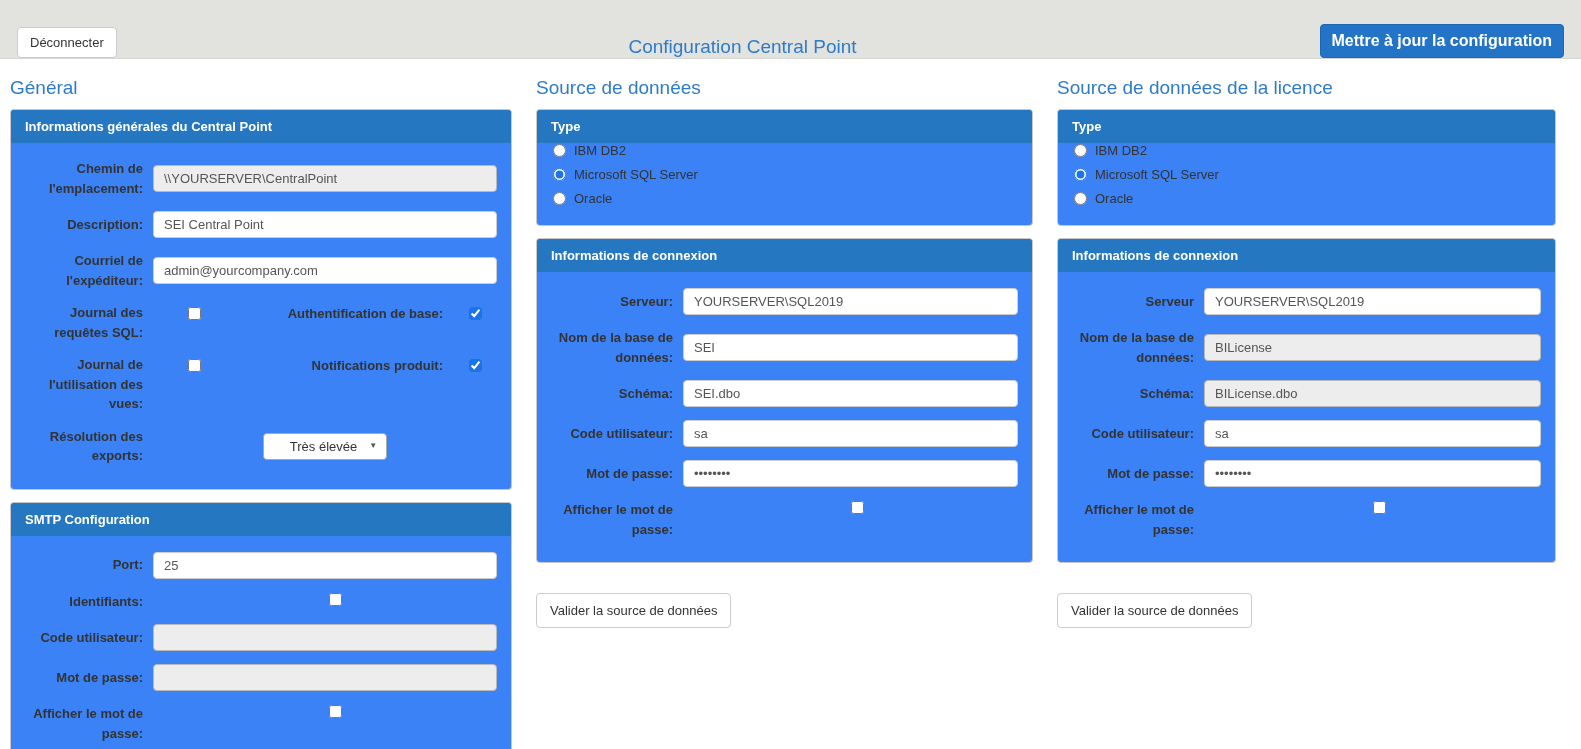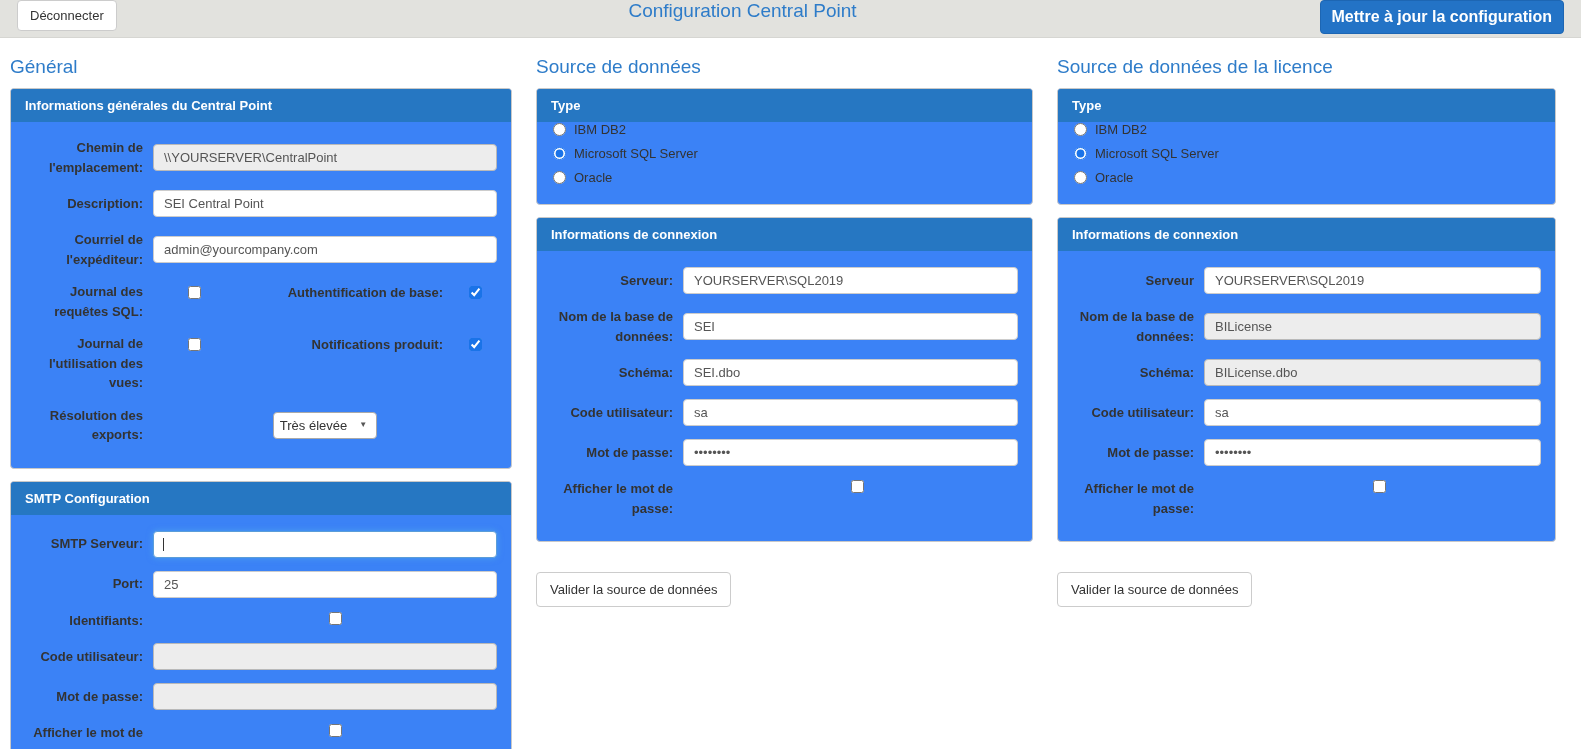"Déconnecter" .topbar { align-items: flex-start -> flex-end; height: 38px -> 59px }
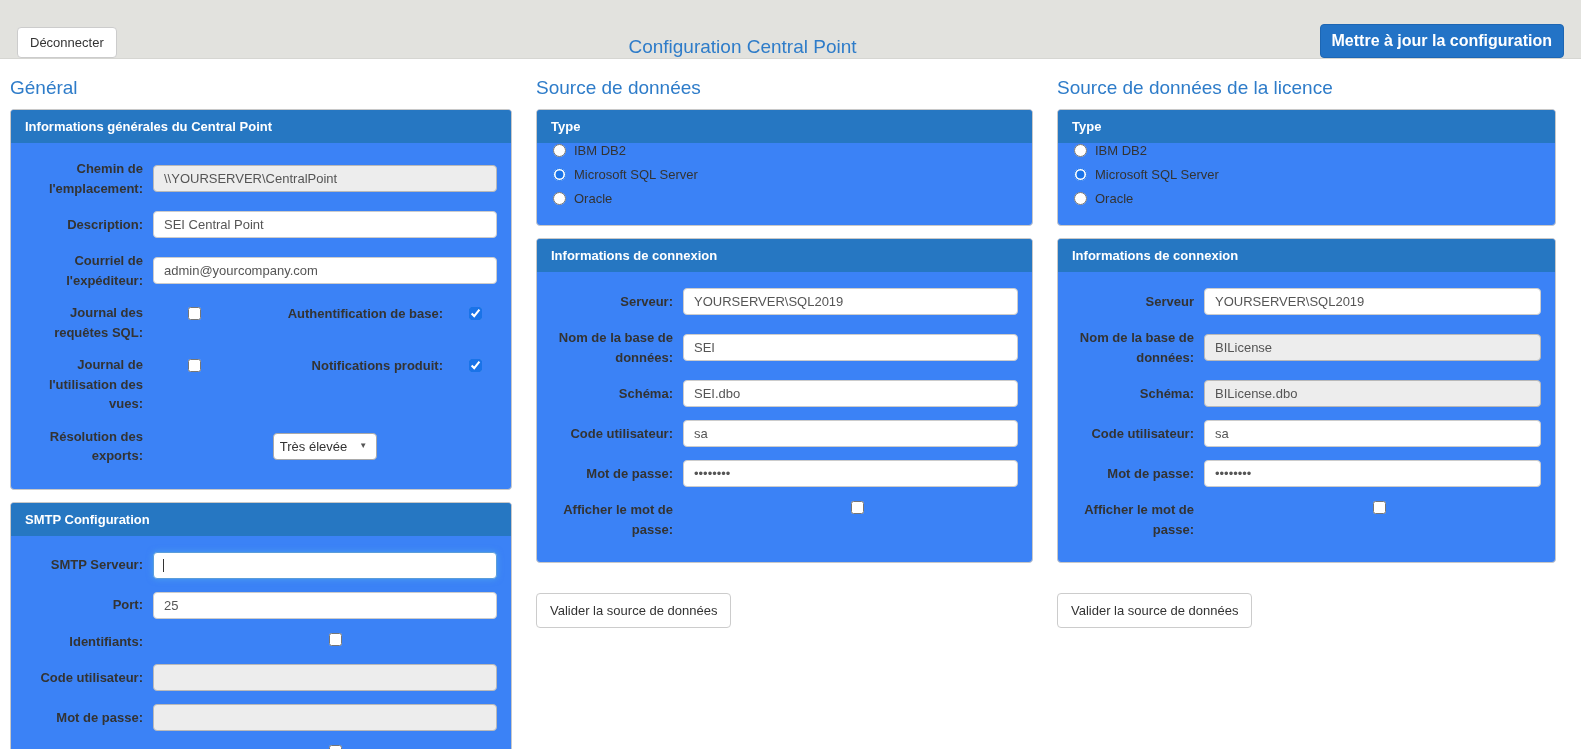"Très élevée" .sel { padding: 5px 9px 5px 6px -> 5px 9px 5px 26px }
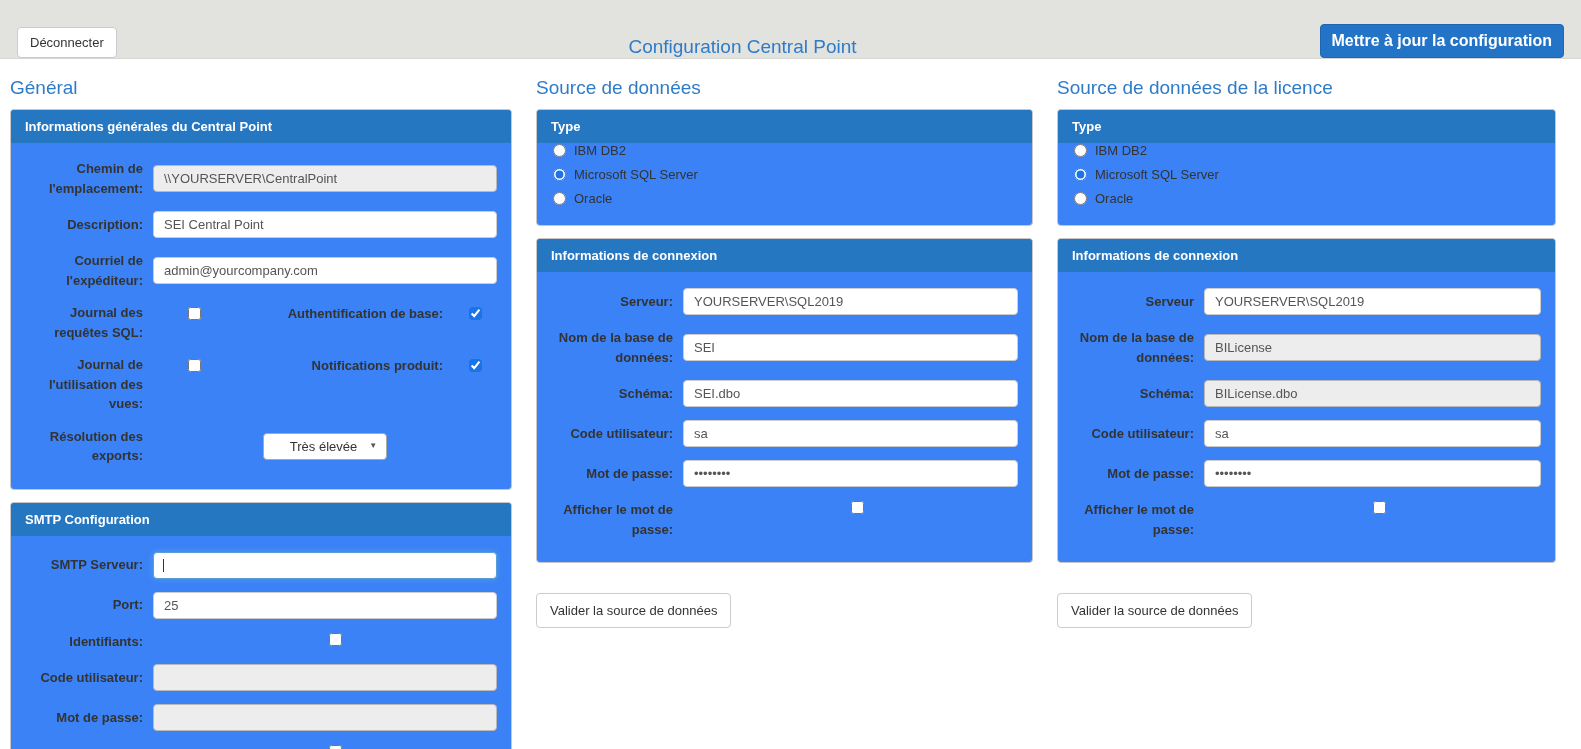"SMTP Serveur:" div.frow { html: <div> <div>SMTP Serveur:</div> <div> <input> </div> </div> -> none }
